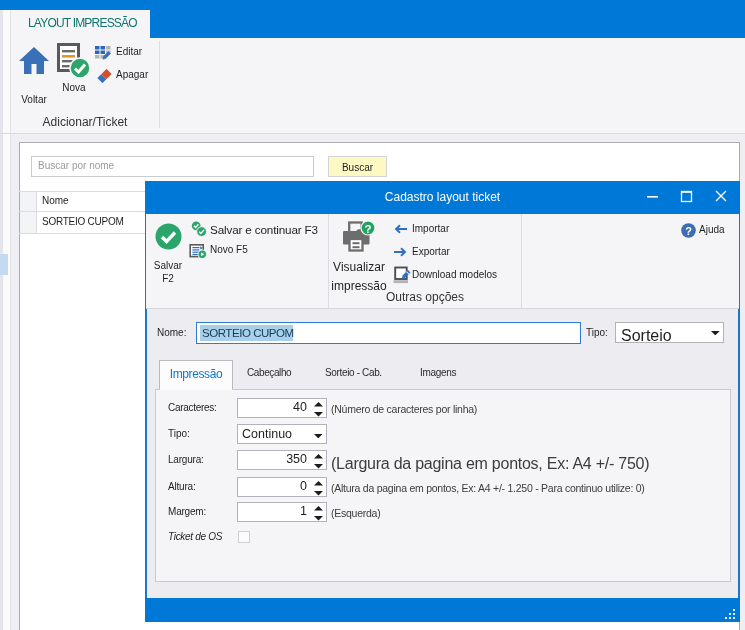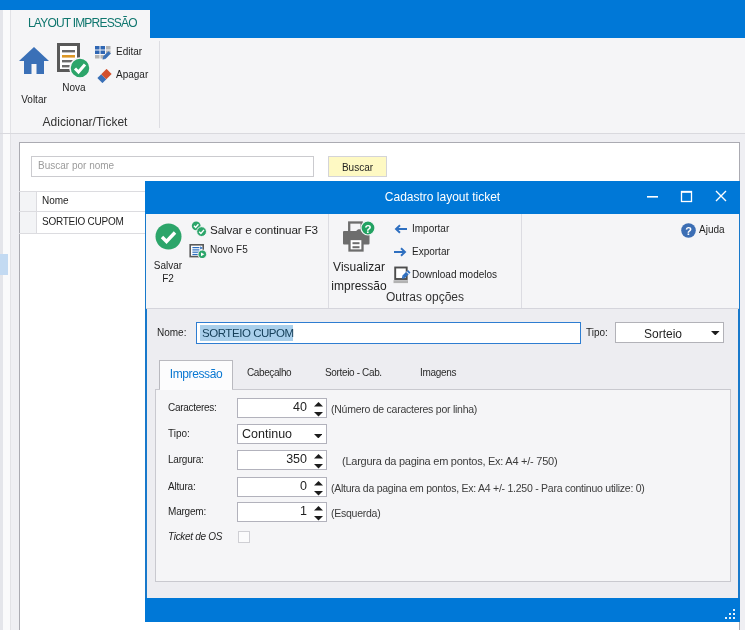"Sorteio" div.abs { font-size: 12px -> 16px; left: 644px -> 621px }
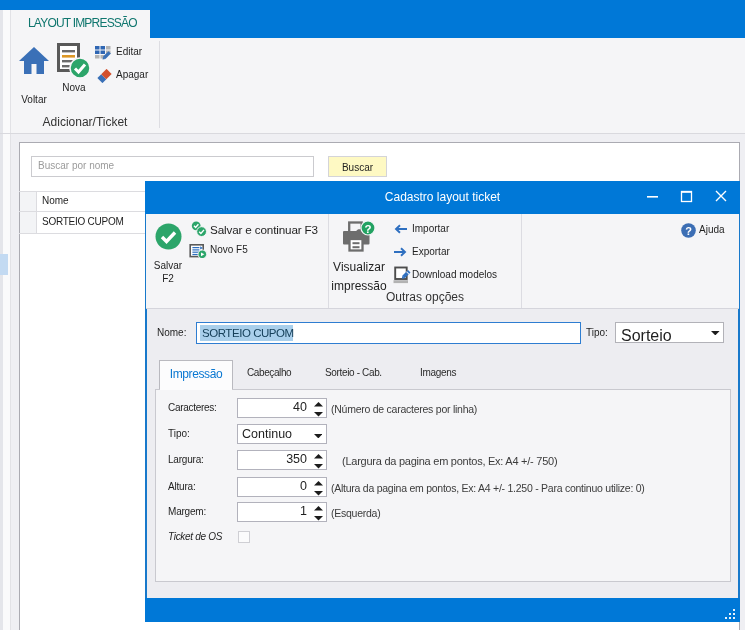"(Largura da pagina em pontos," div.abs { font-size: 11px -> 16px; margin-left: 11px -> none }
